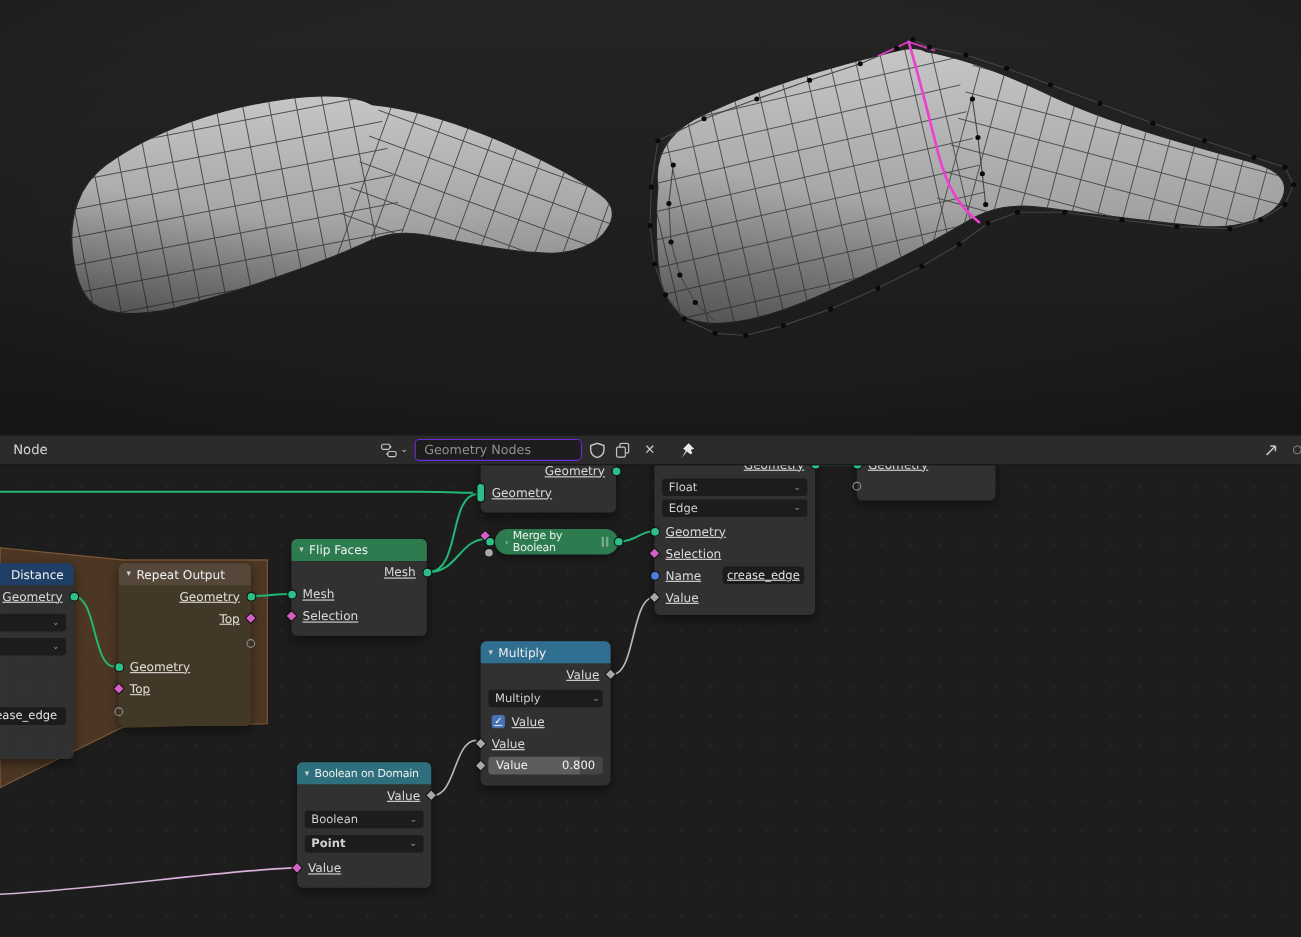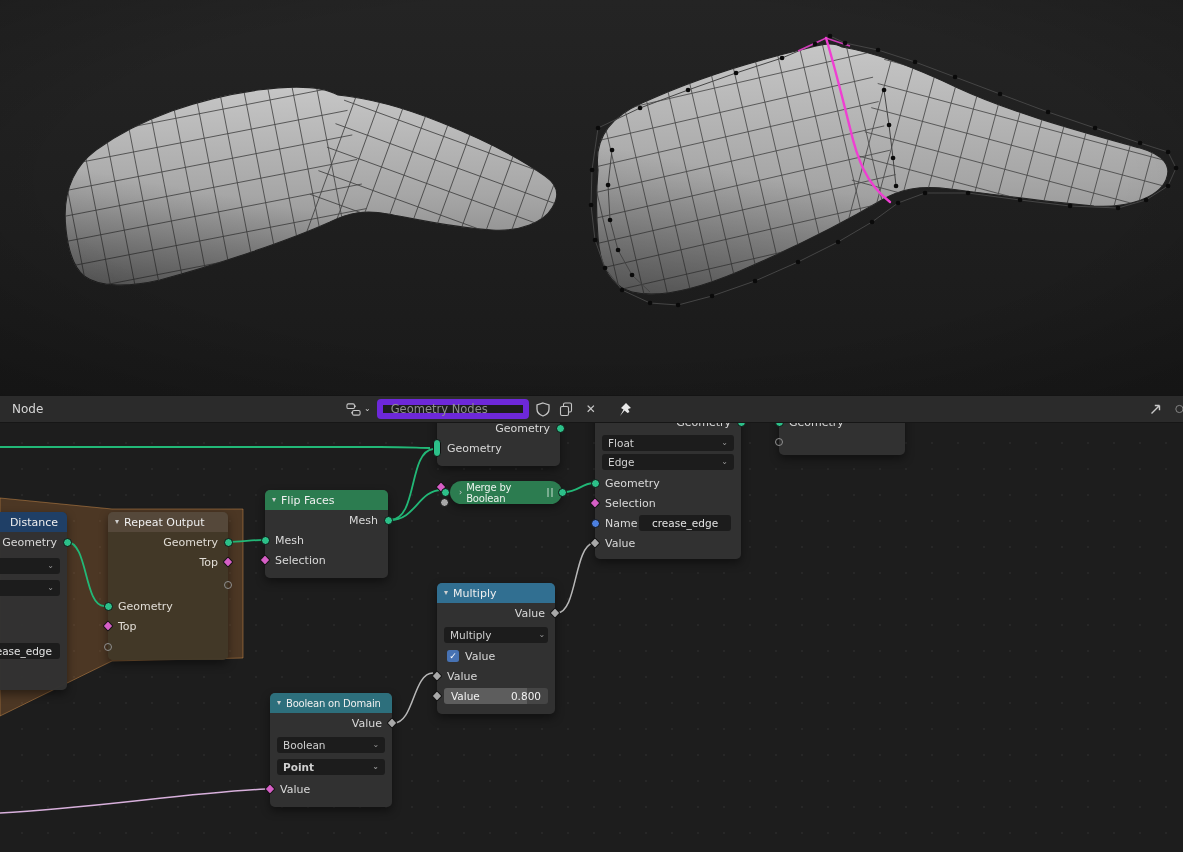"Geometry Nodes" .name-field { border: 6px solid #6d28d9 -> 1px solid #6d28d9 }
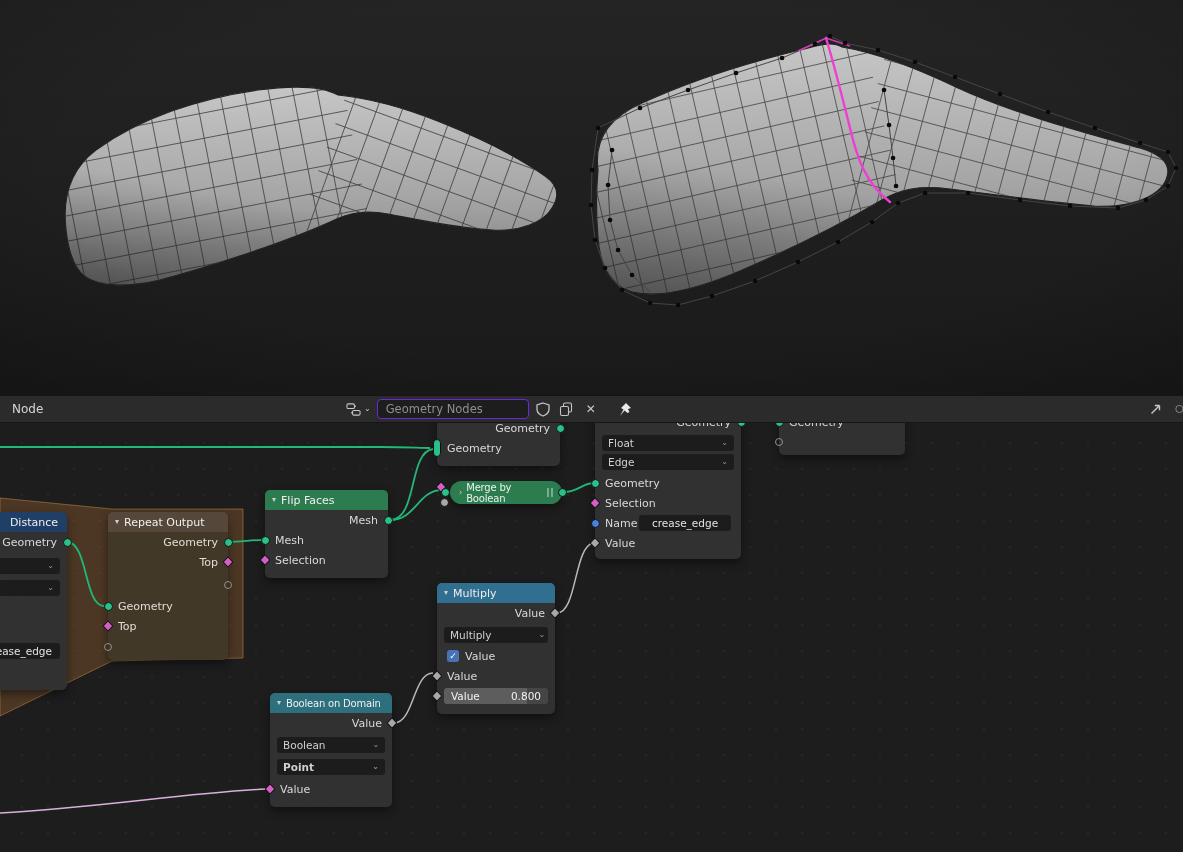"Geometry" .row { text-decoration: none -> underline }
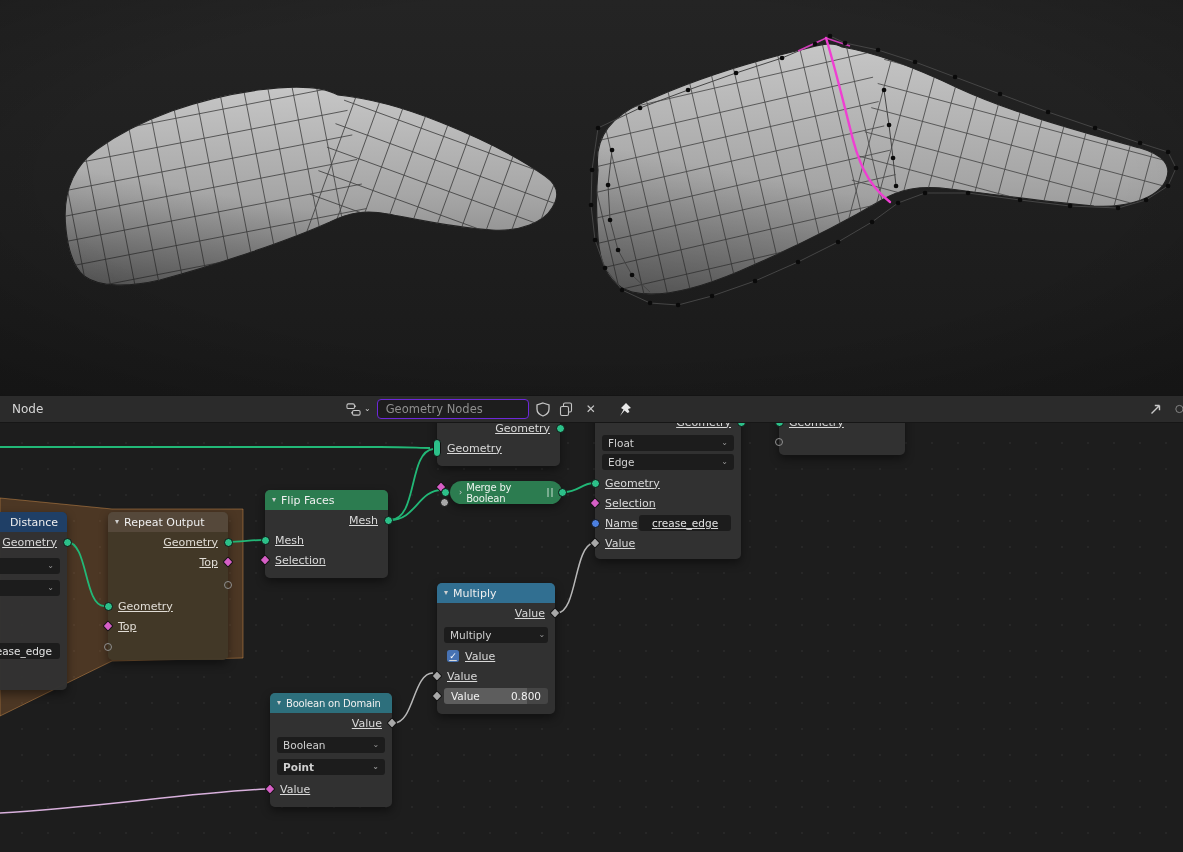"crease_edge" span.tf { width: 92px -> 74px }
